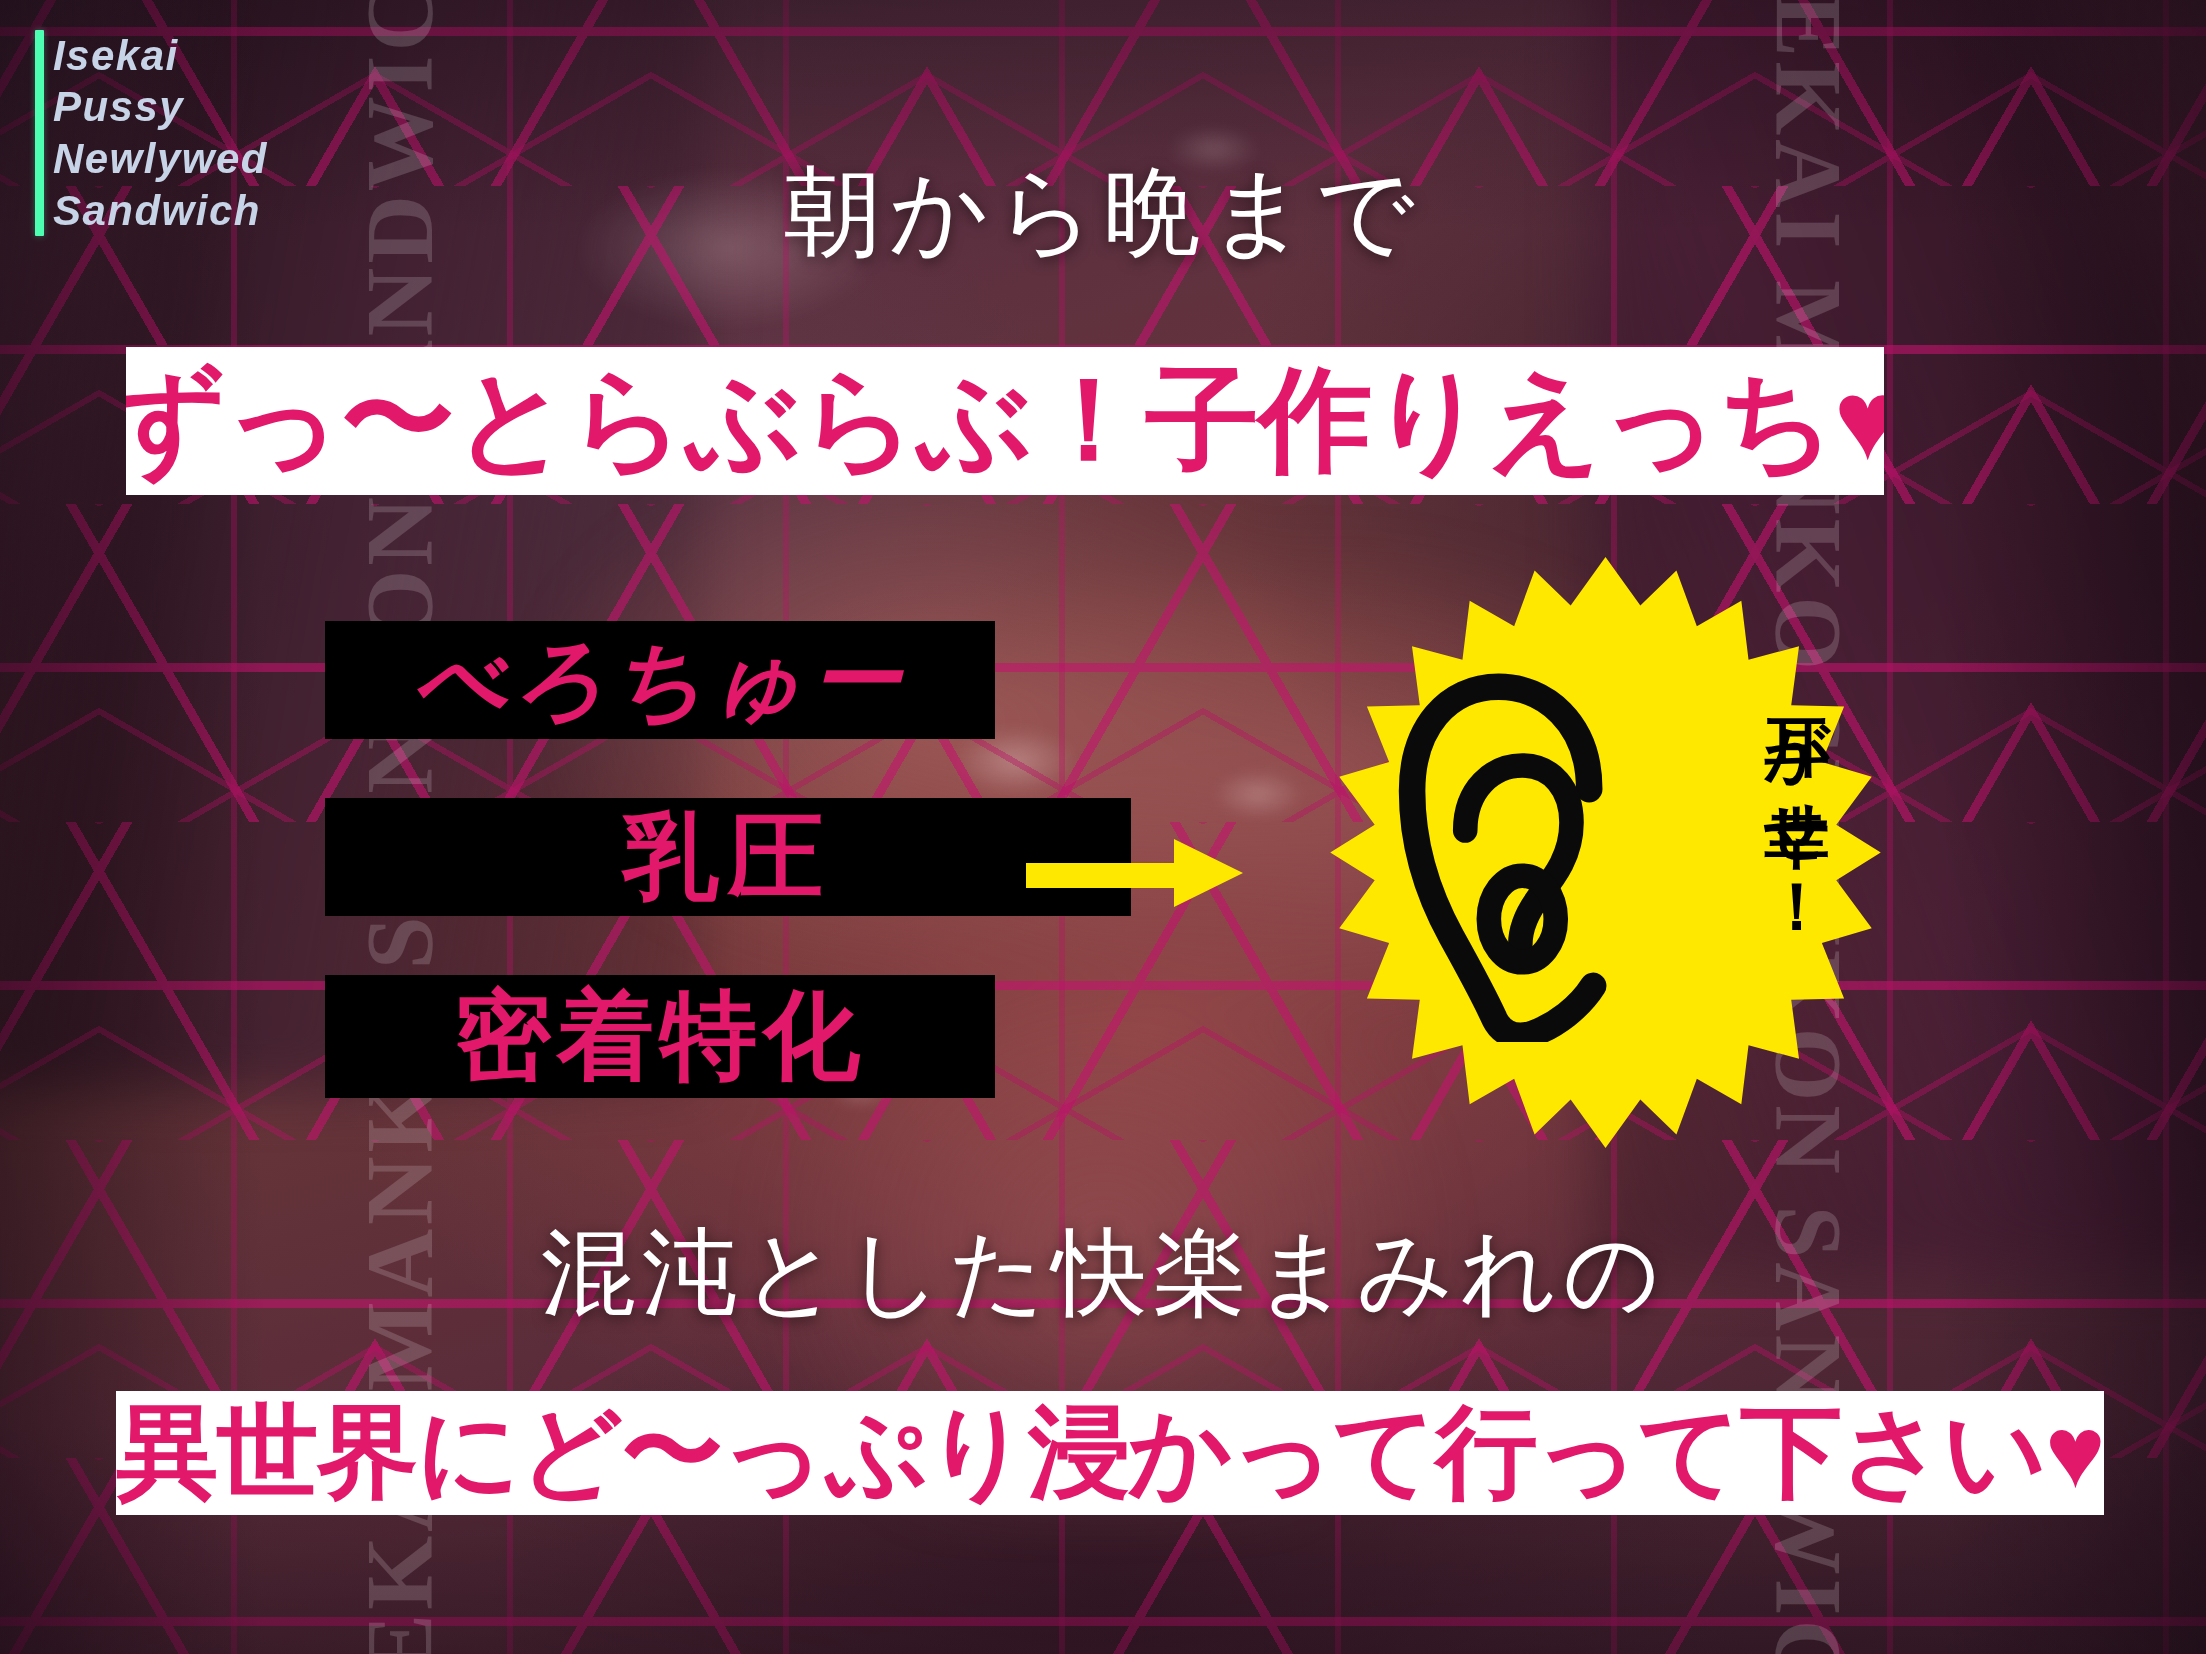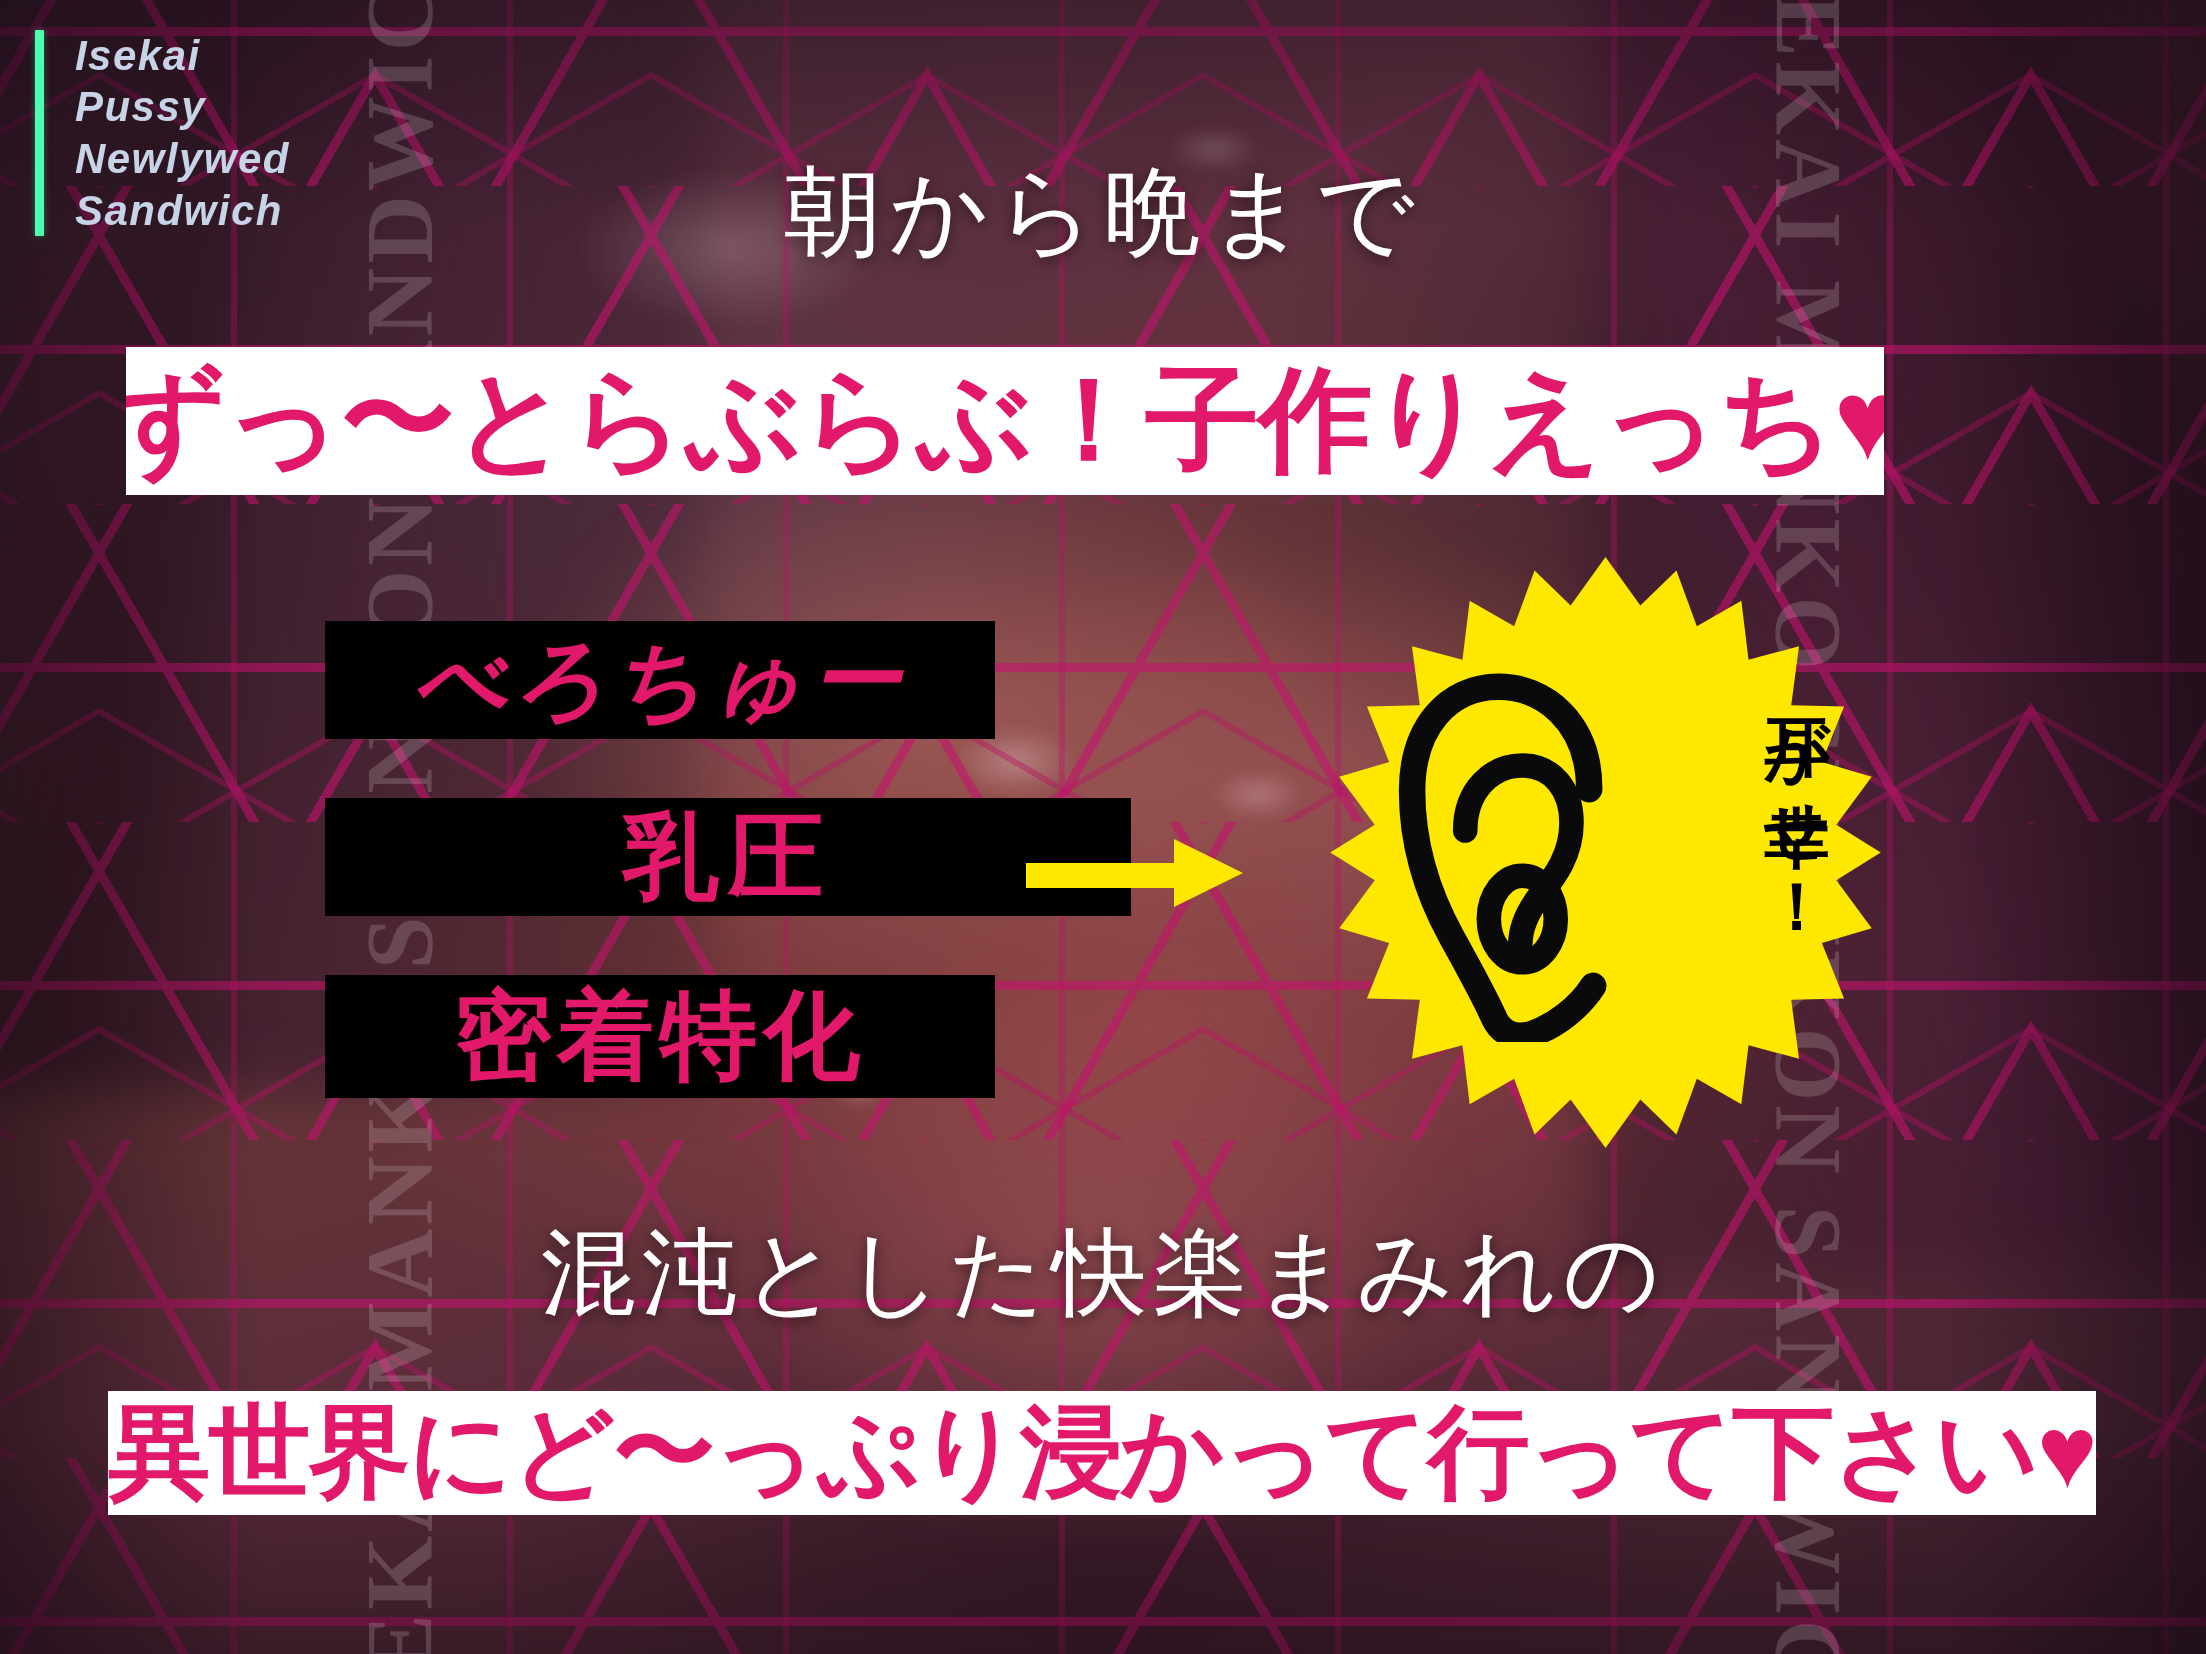"Isekai" .title-block { gap: 31px -> 9px }
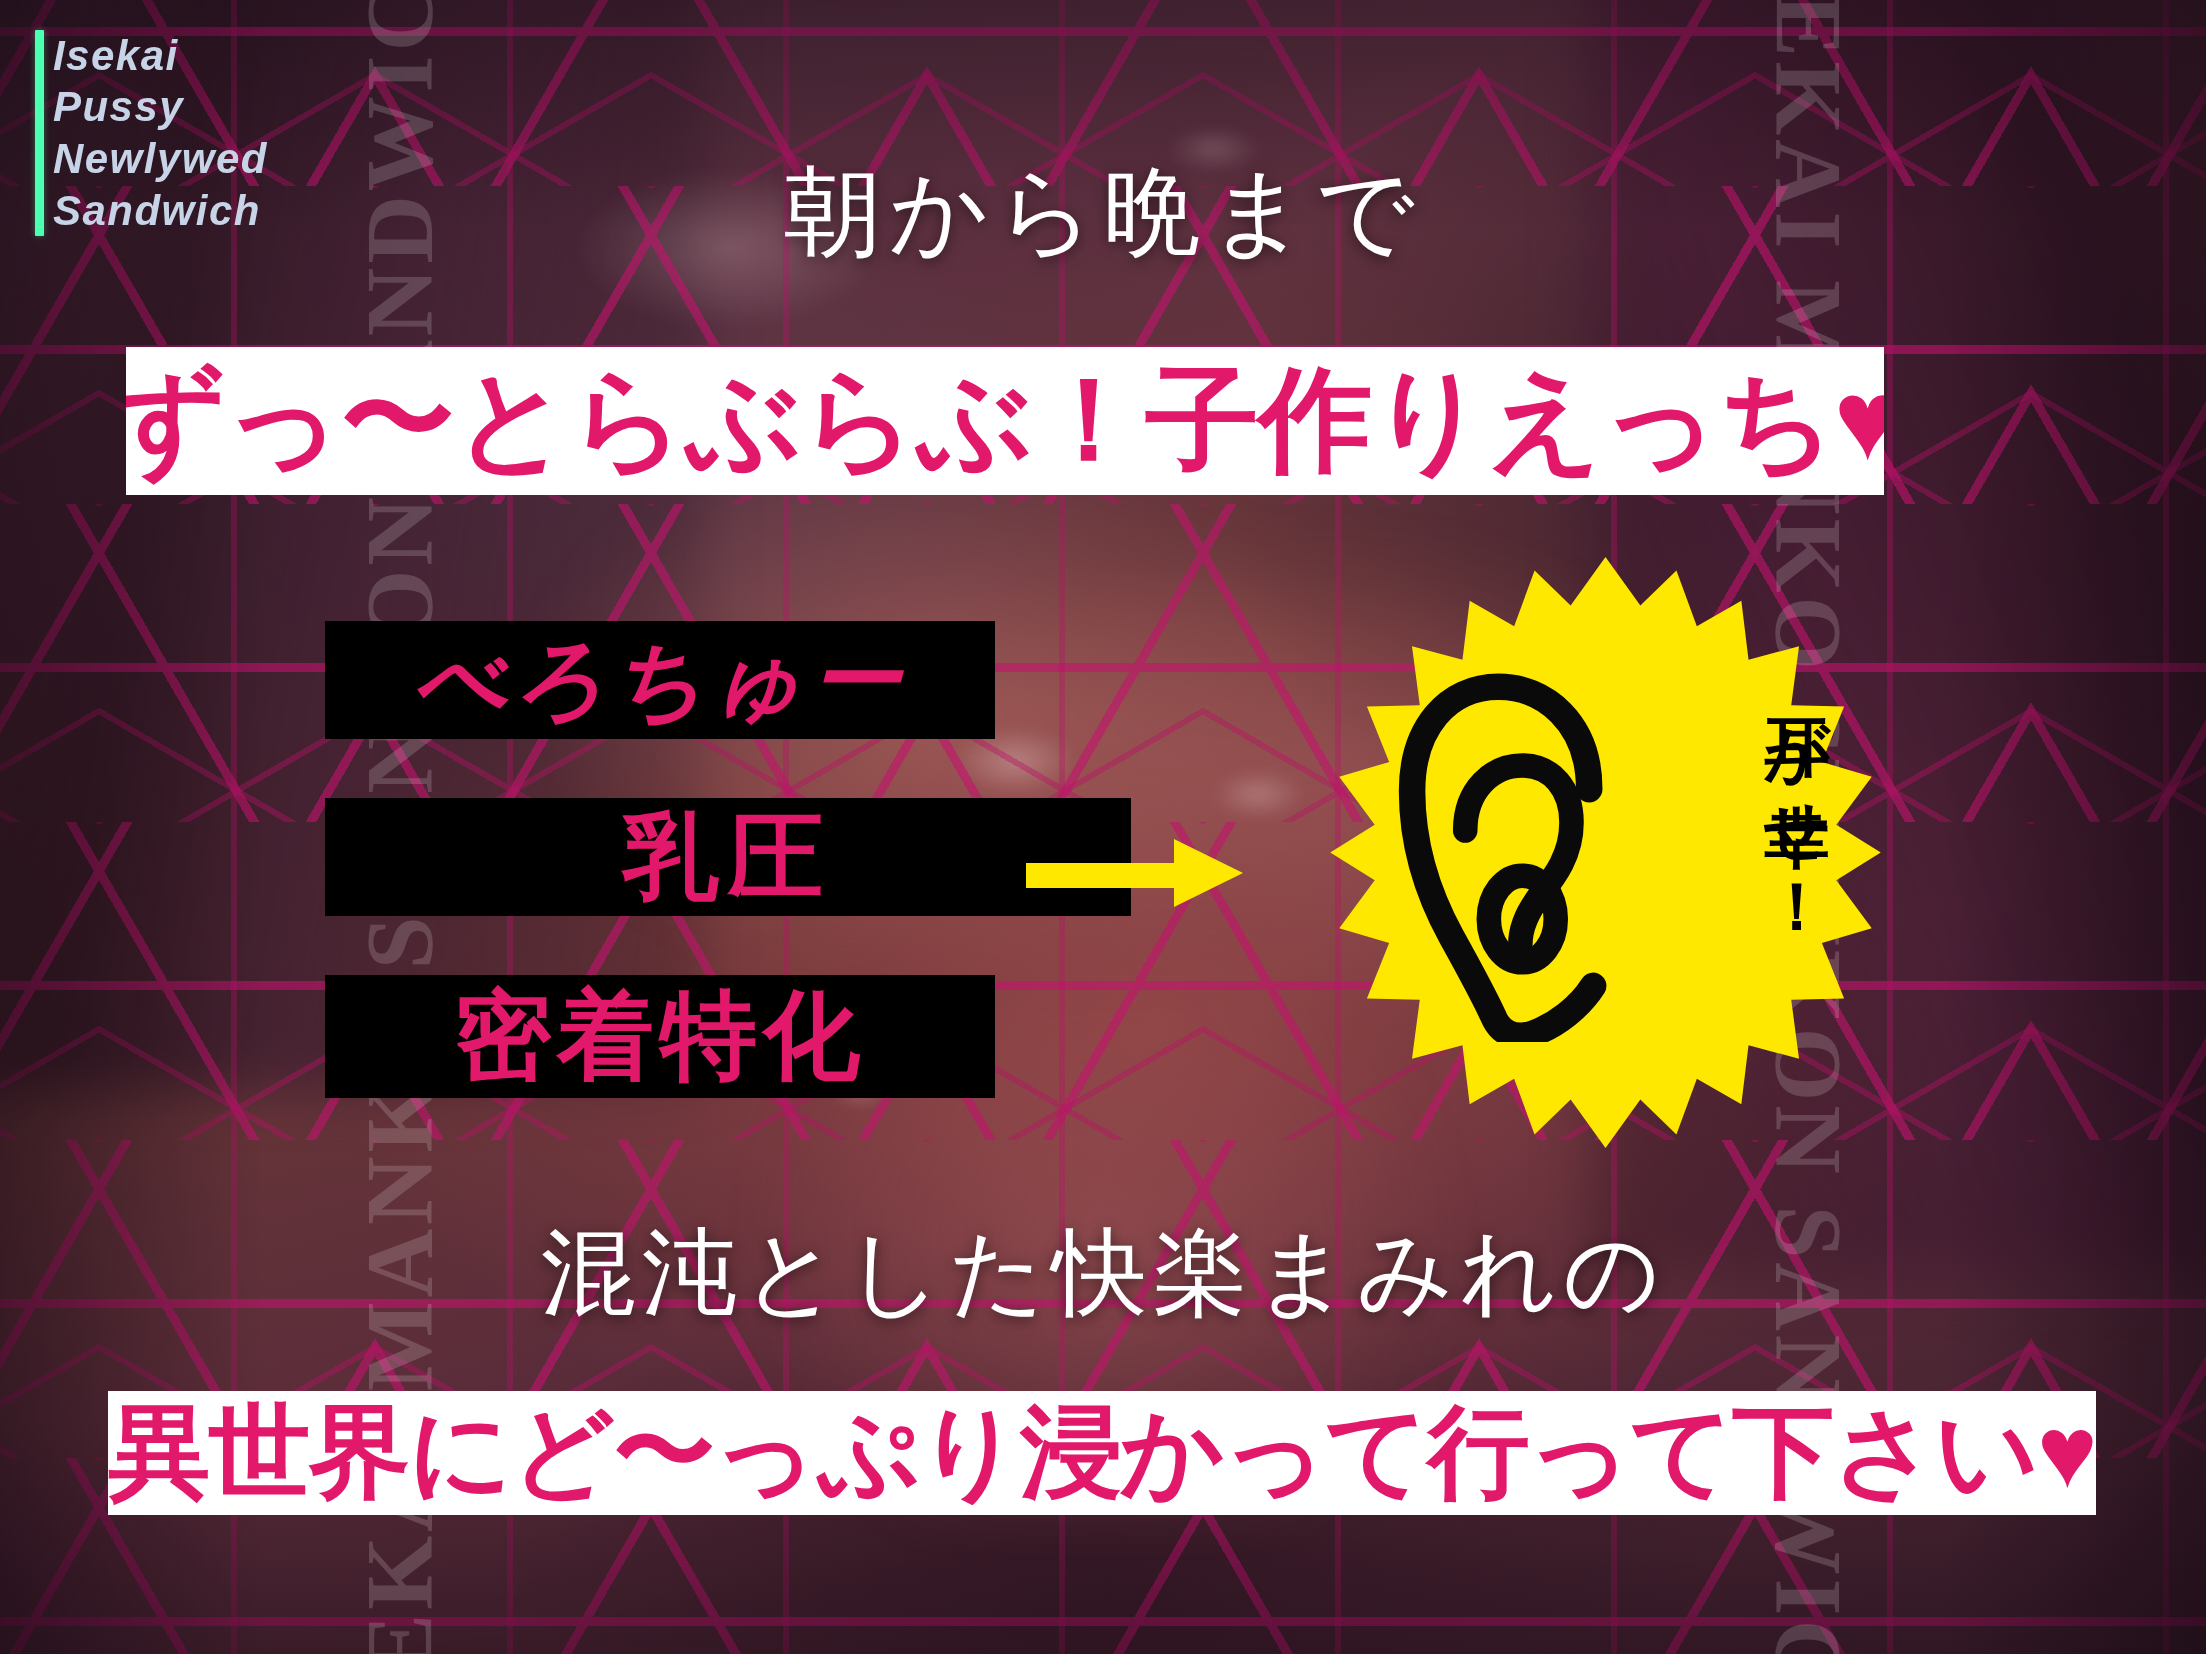"異世界にど〜っぷり浸かって行って下さい♥" #banner-bottom { left: 108px -> 116px }
